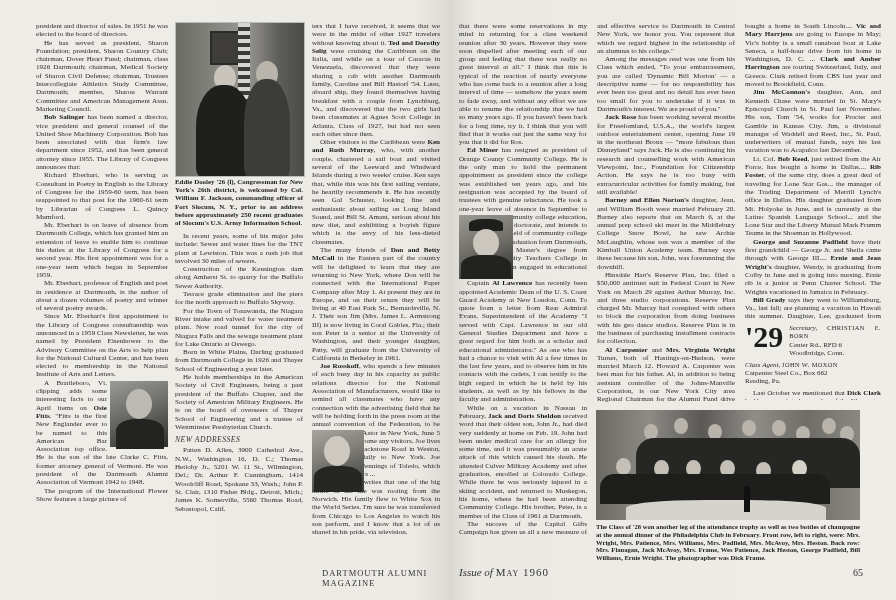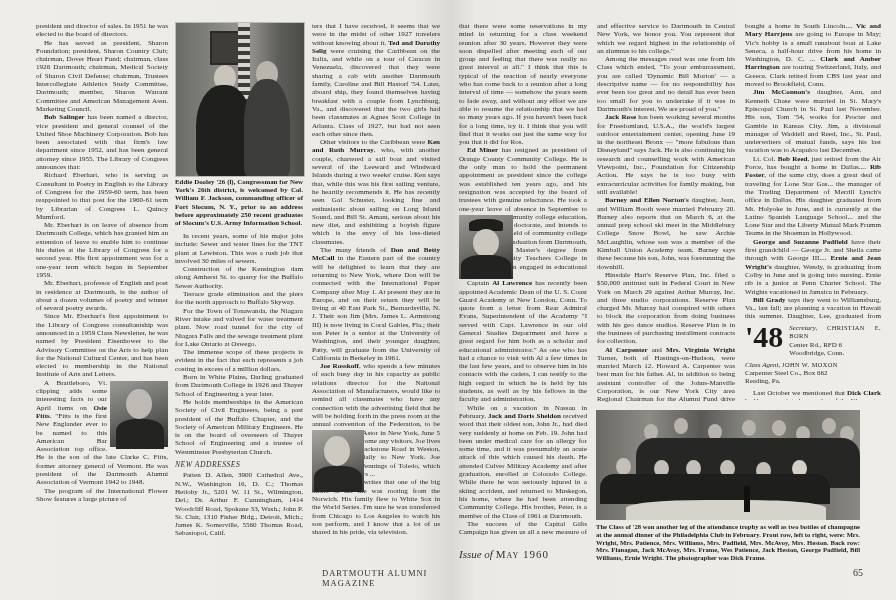"The immense scope of these" p { html: <p>The immense scope of these projects is evident in the fact that each represents a job costing in excess of a million dollars.</p> -> none }
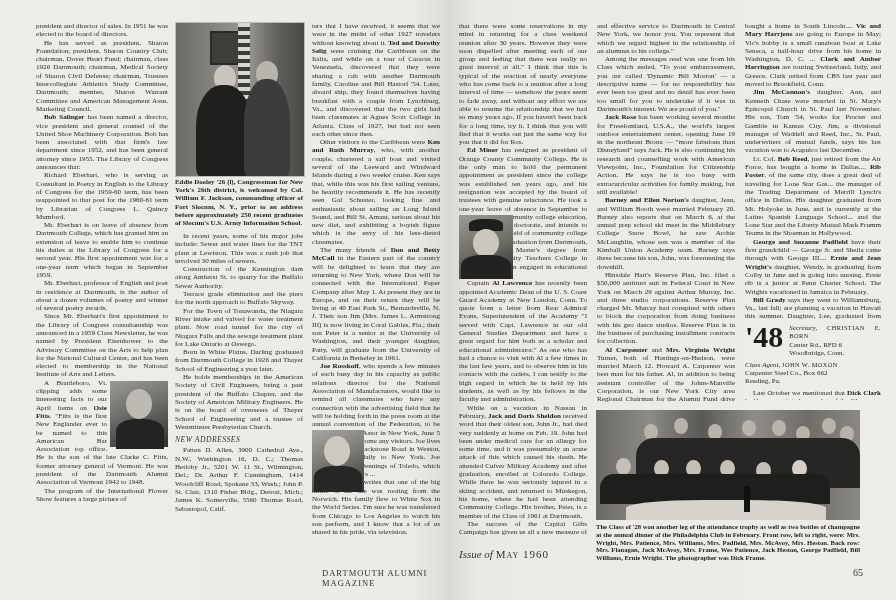"'48" div.classnum { text: '48 -> '29 }
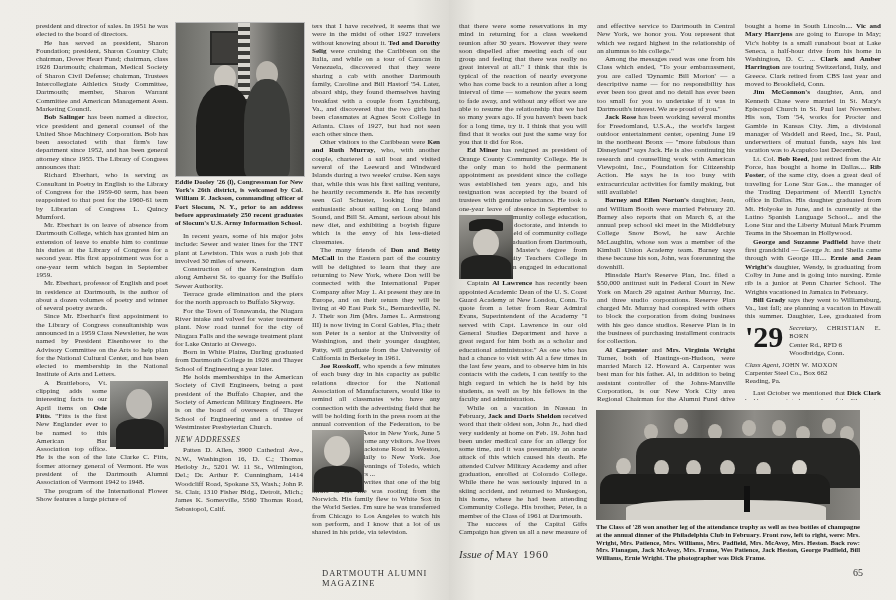"Issue of May 1960" div.issue { top: 548px -> 566px }
